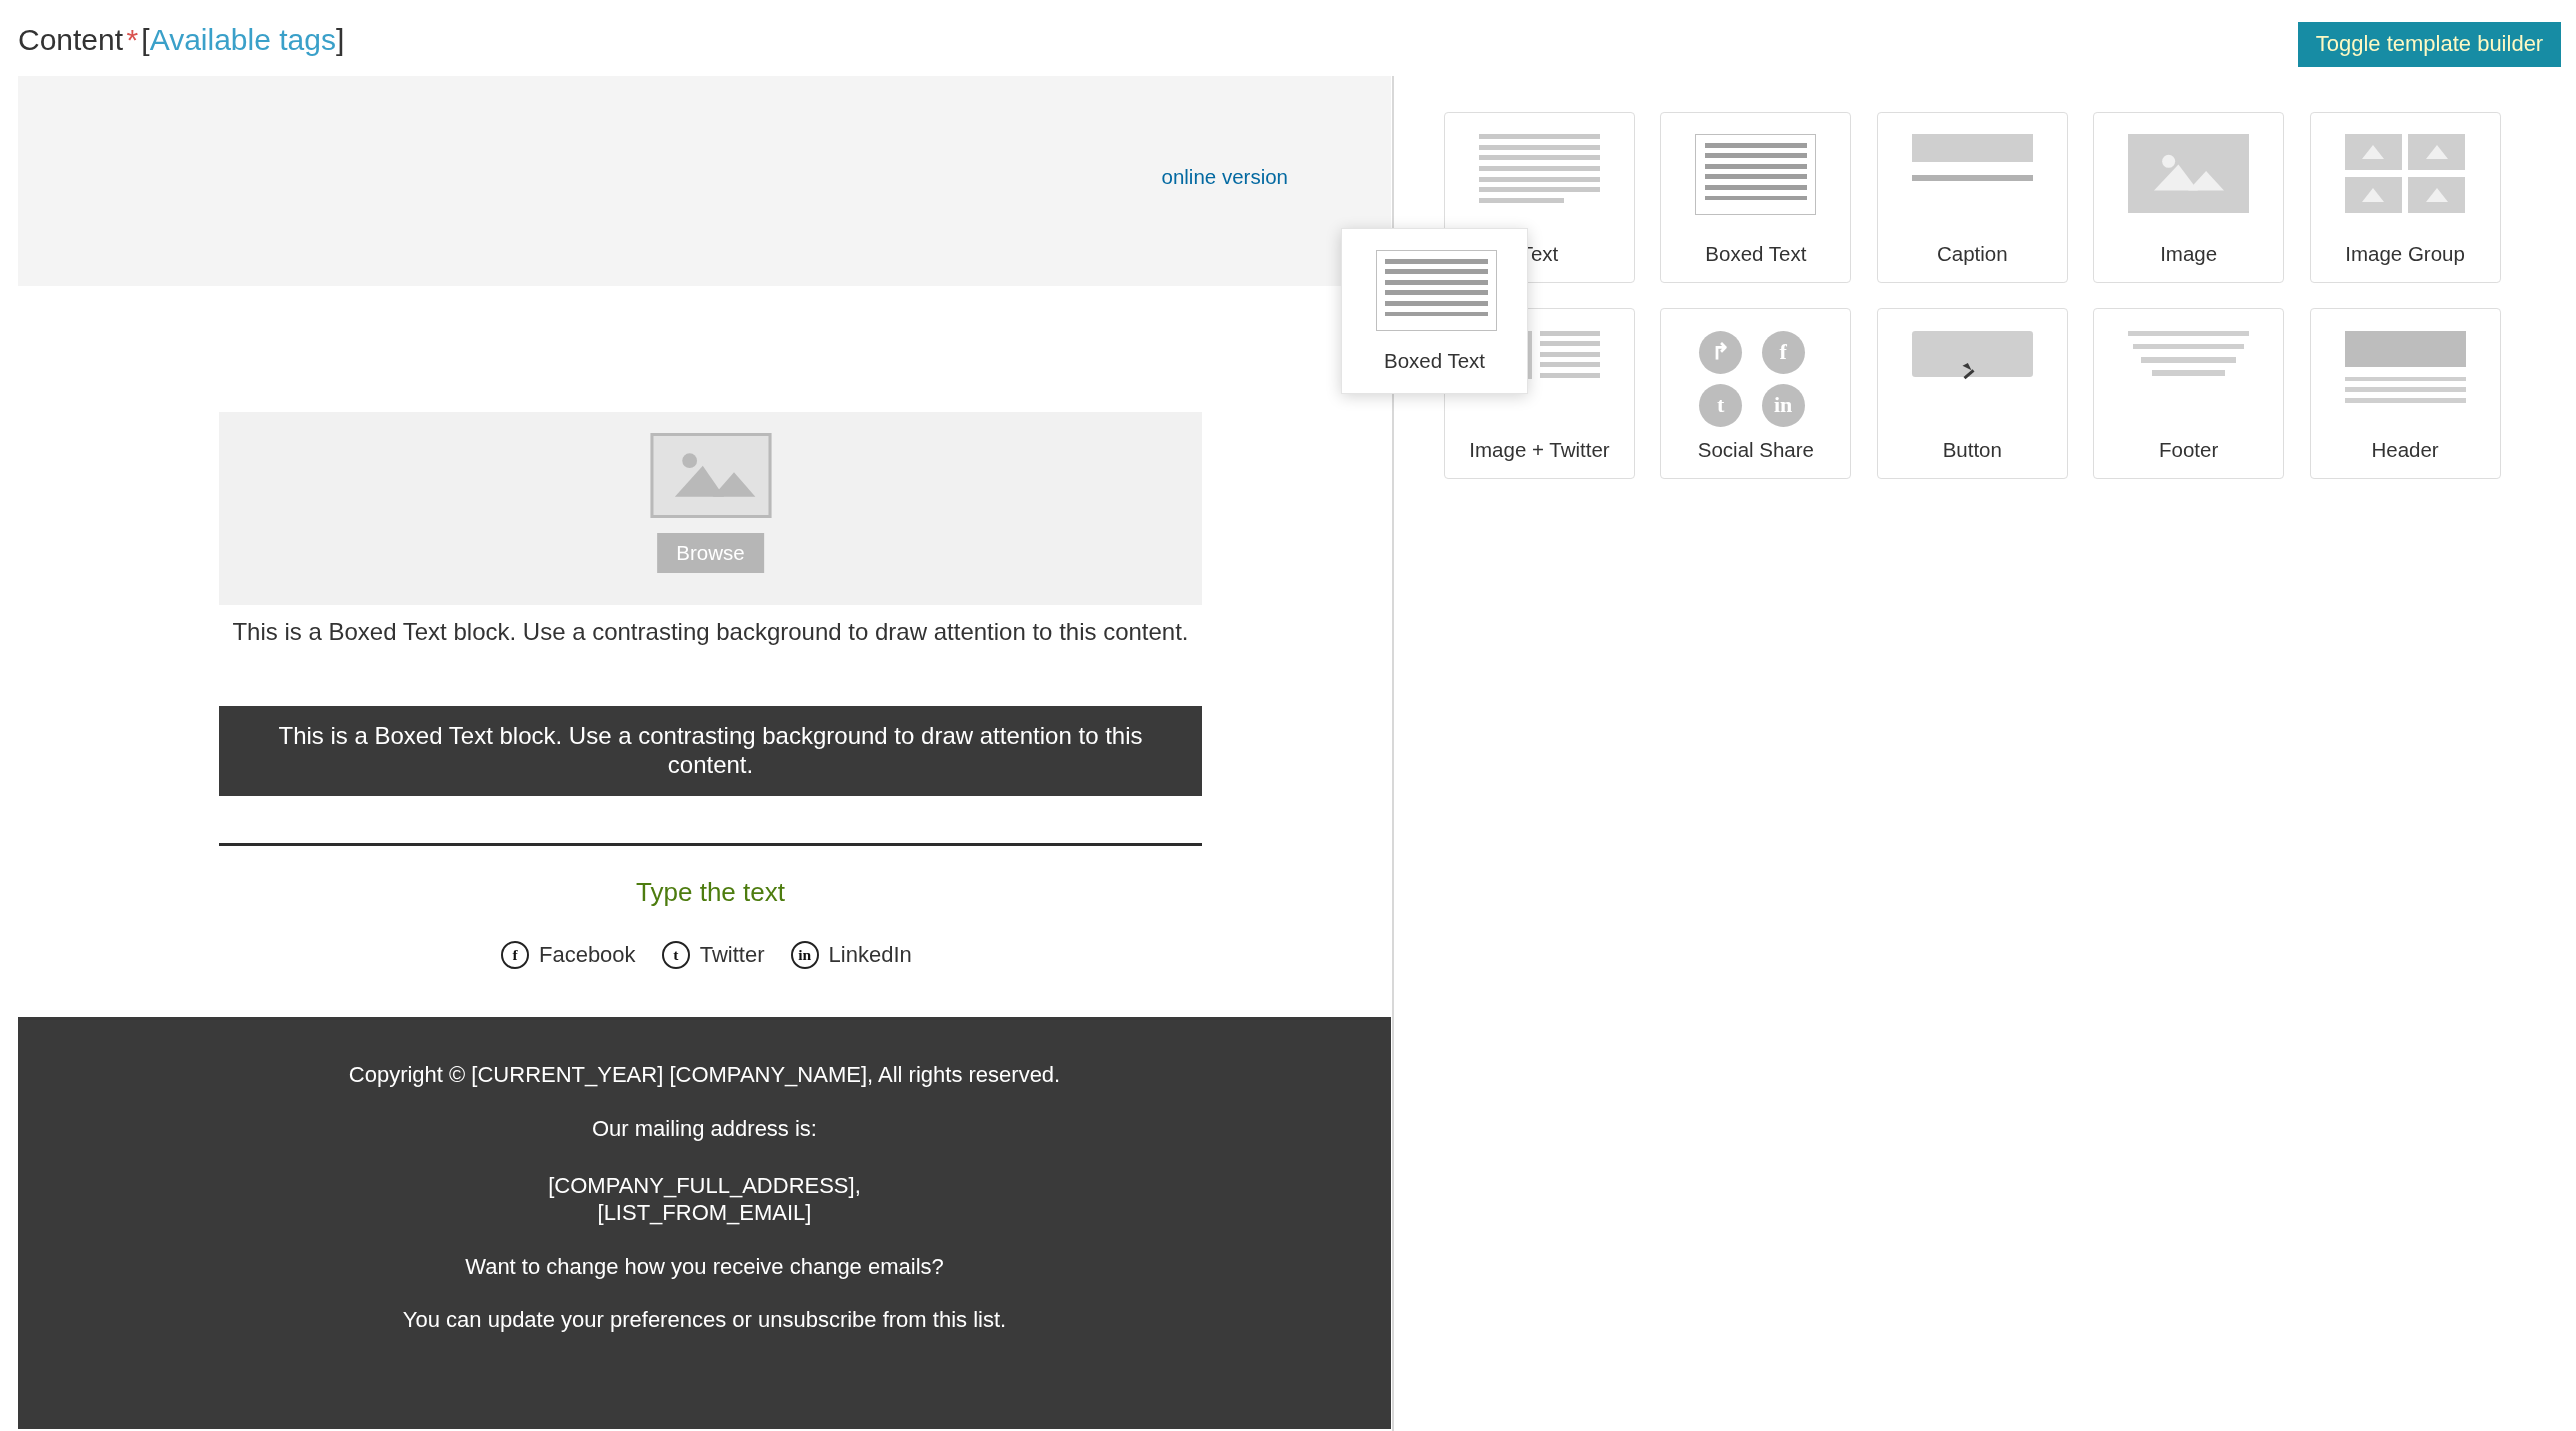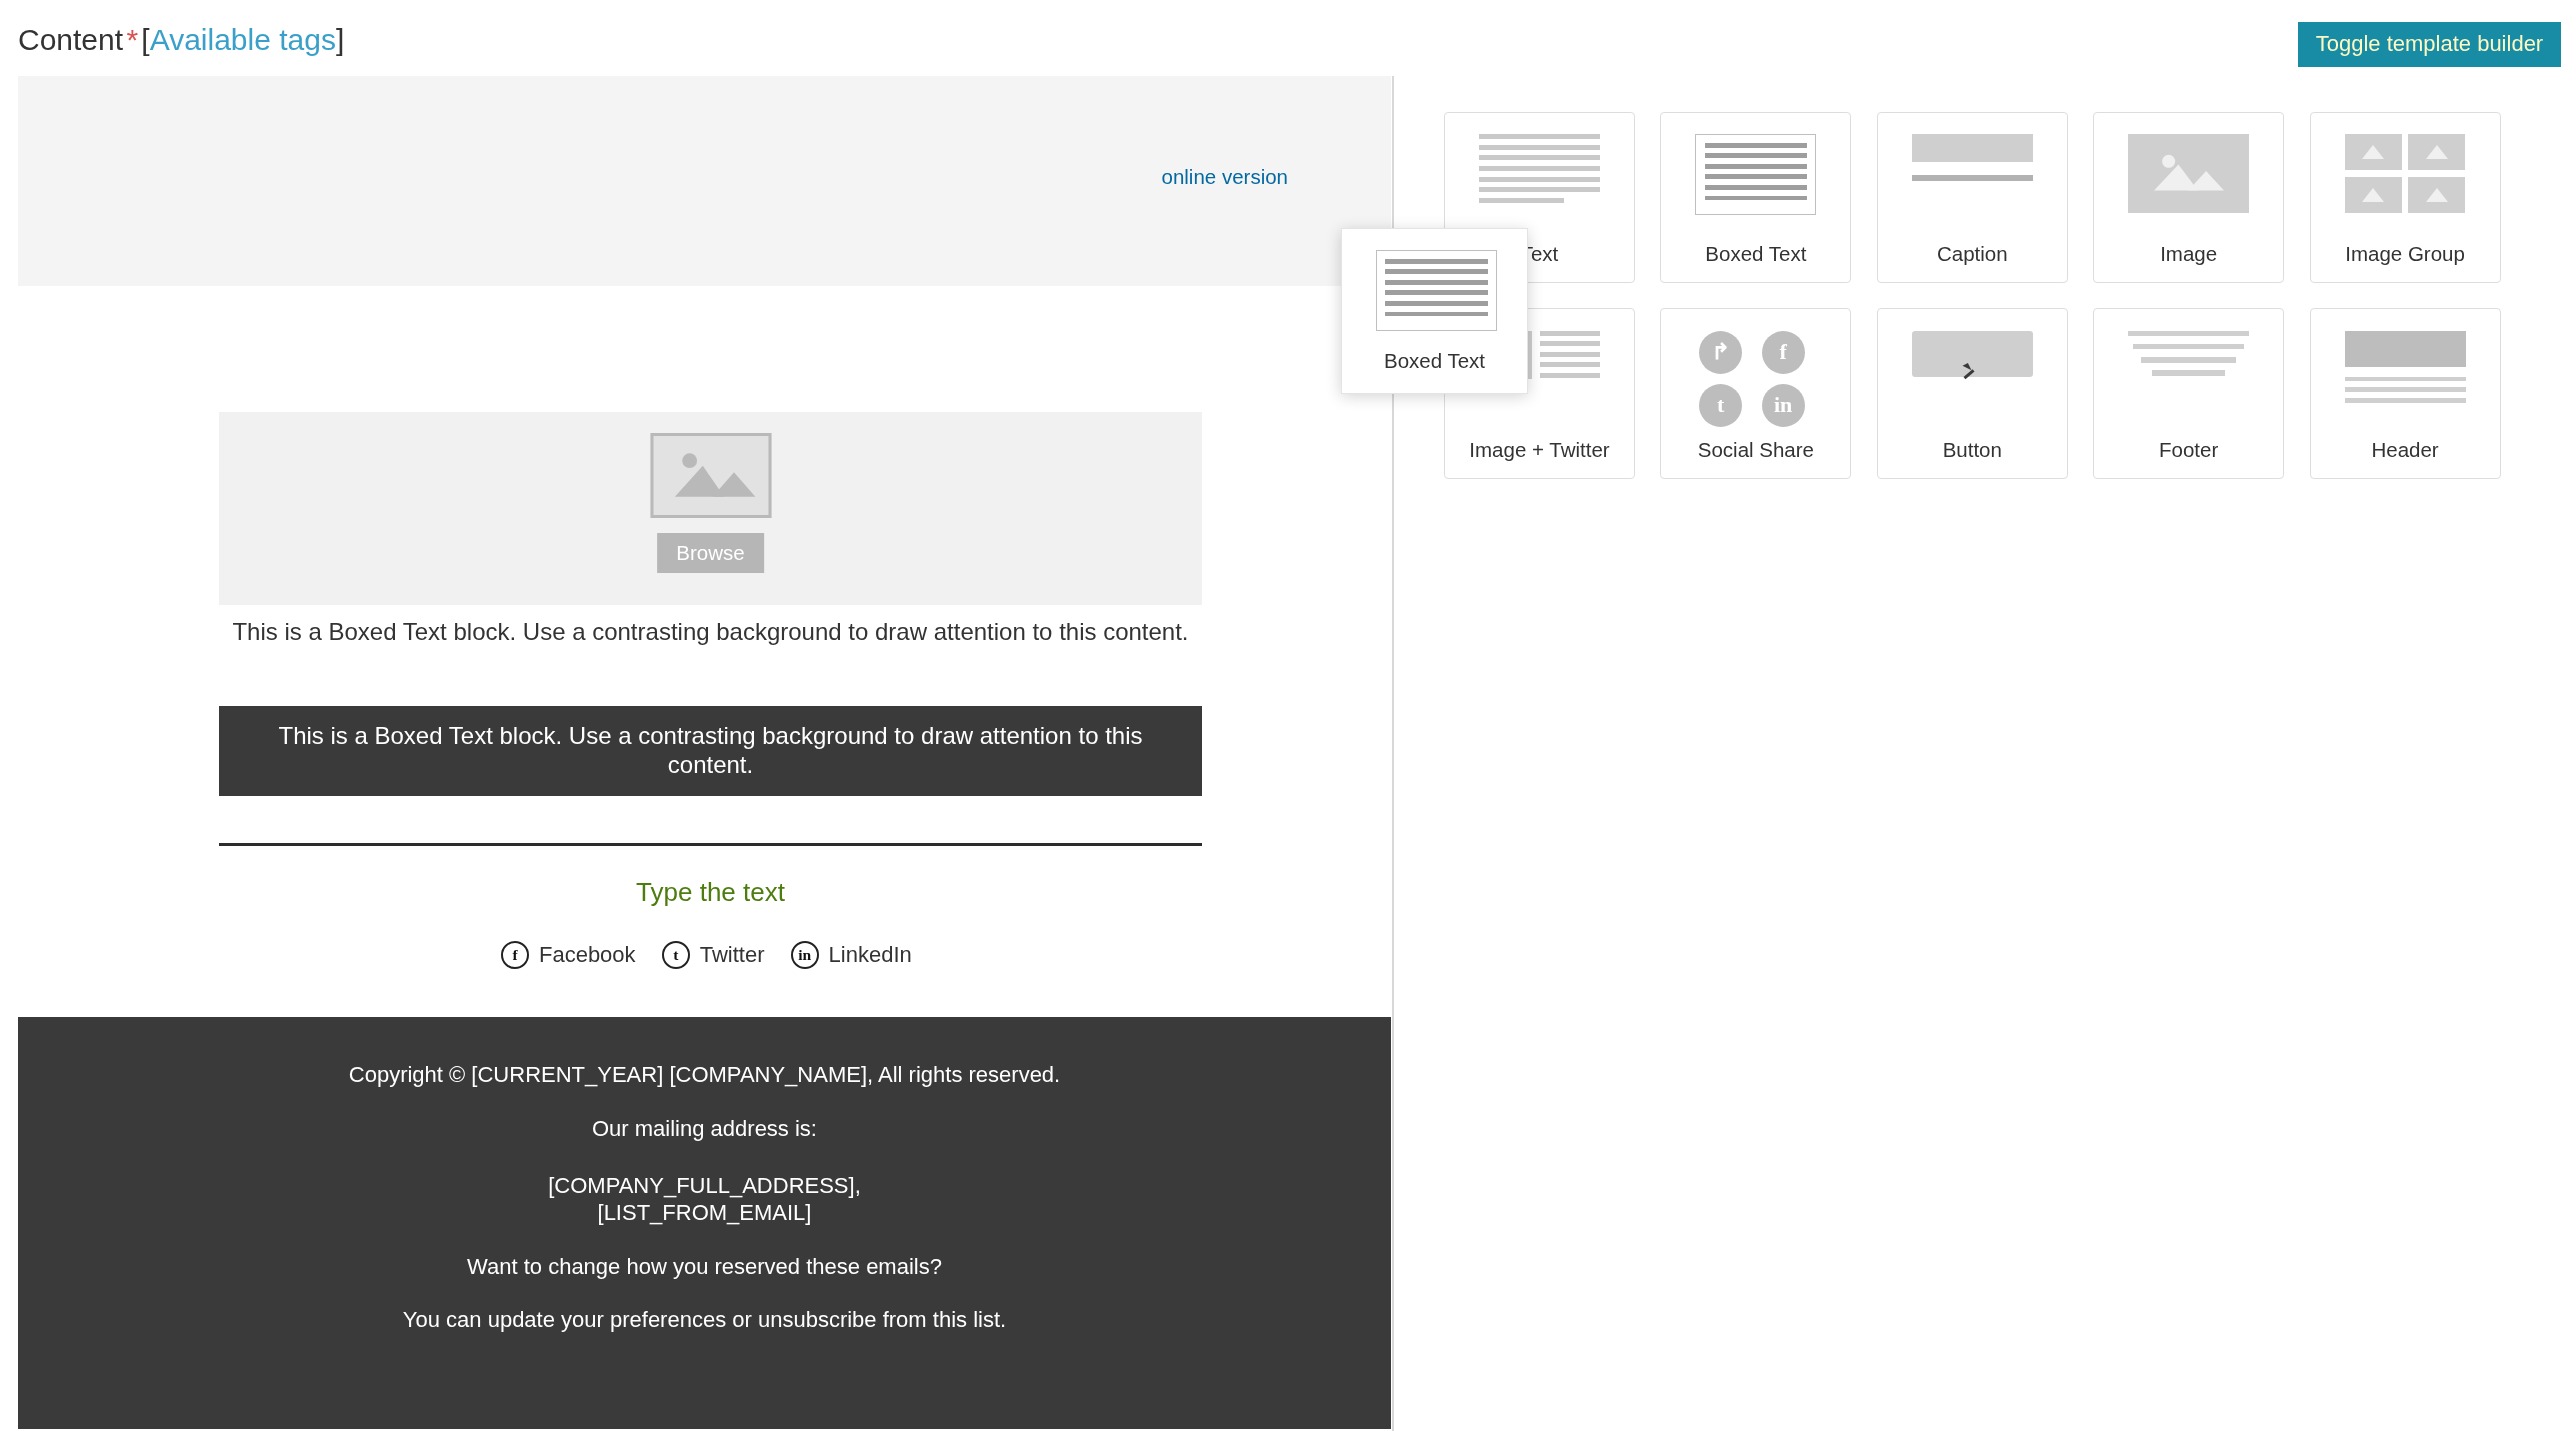"Want to change how you" p { text: reserved these -> receive change }
